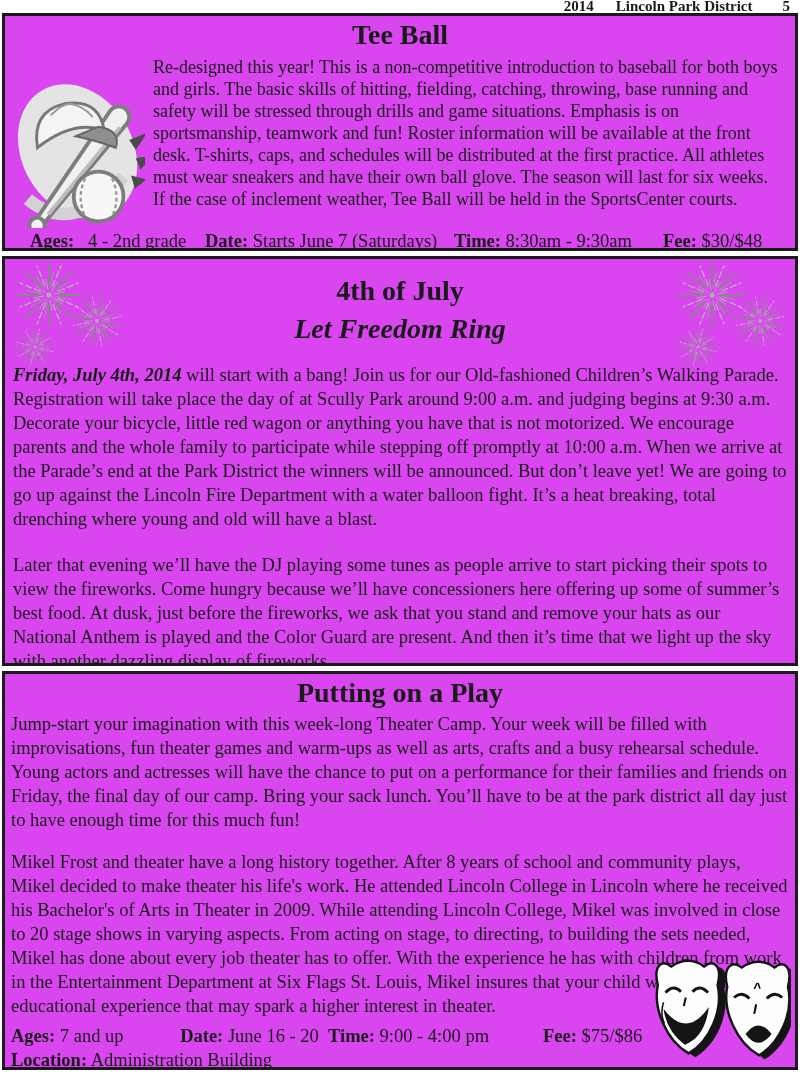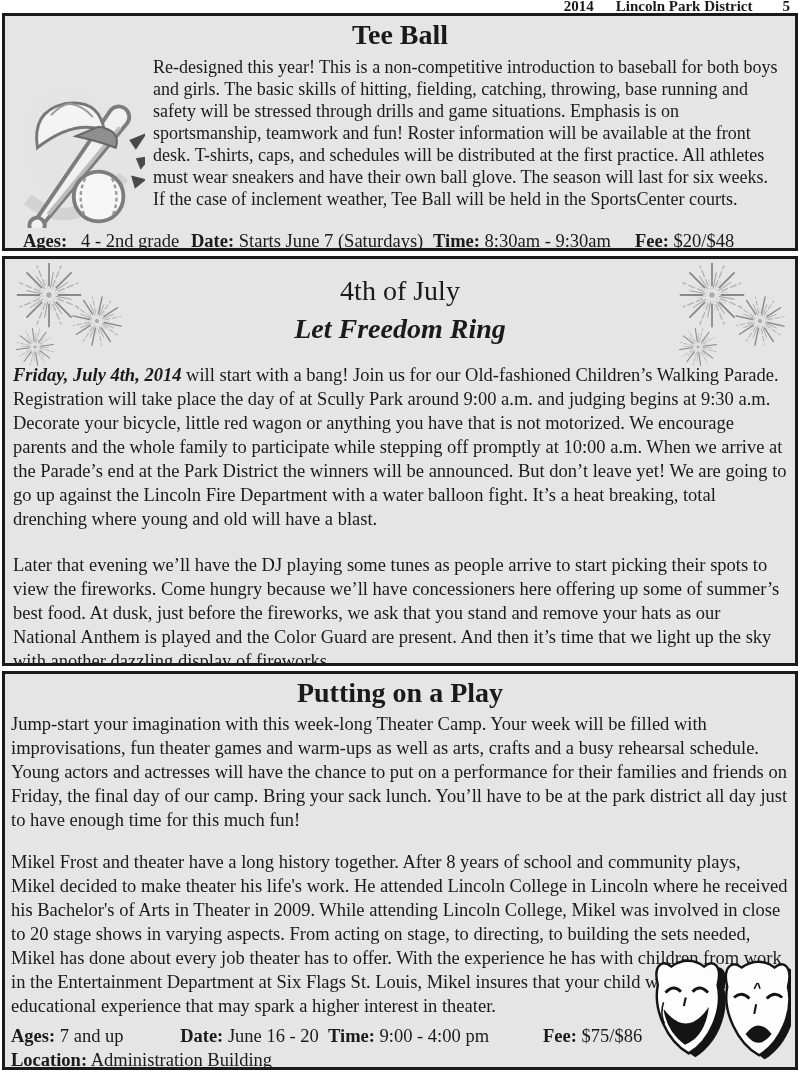"Tee Ball" .box { background: #e5e5e5 -> #d946ef }
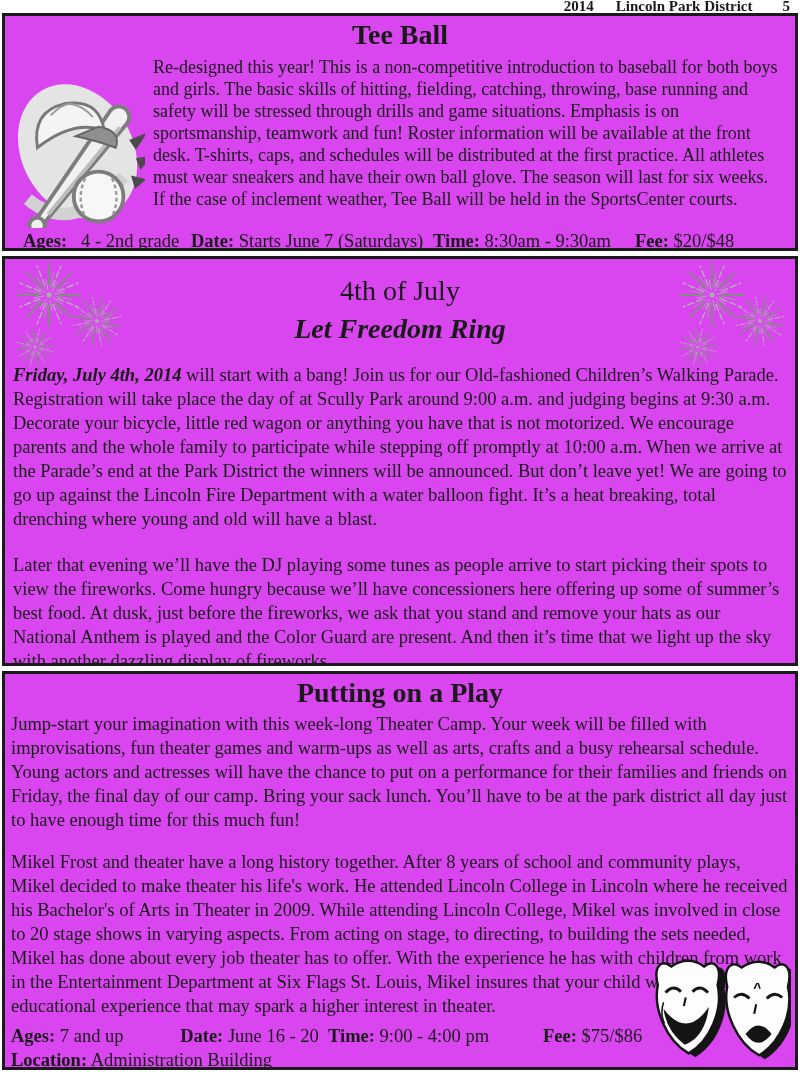"Ages: 4 - 2nd grade" .metaline .pair { margin-left: none -> 7px }
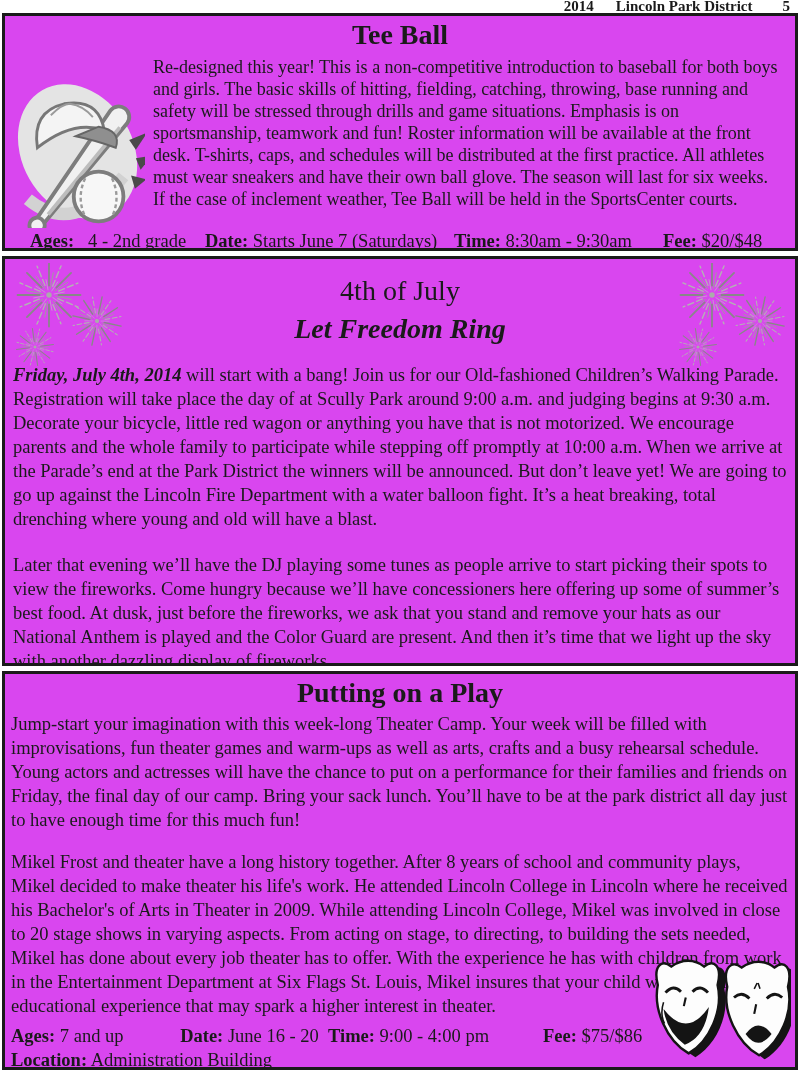"$20/$48" span { text: $20/$48 -> $30/$48 }
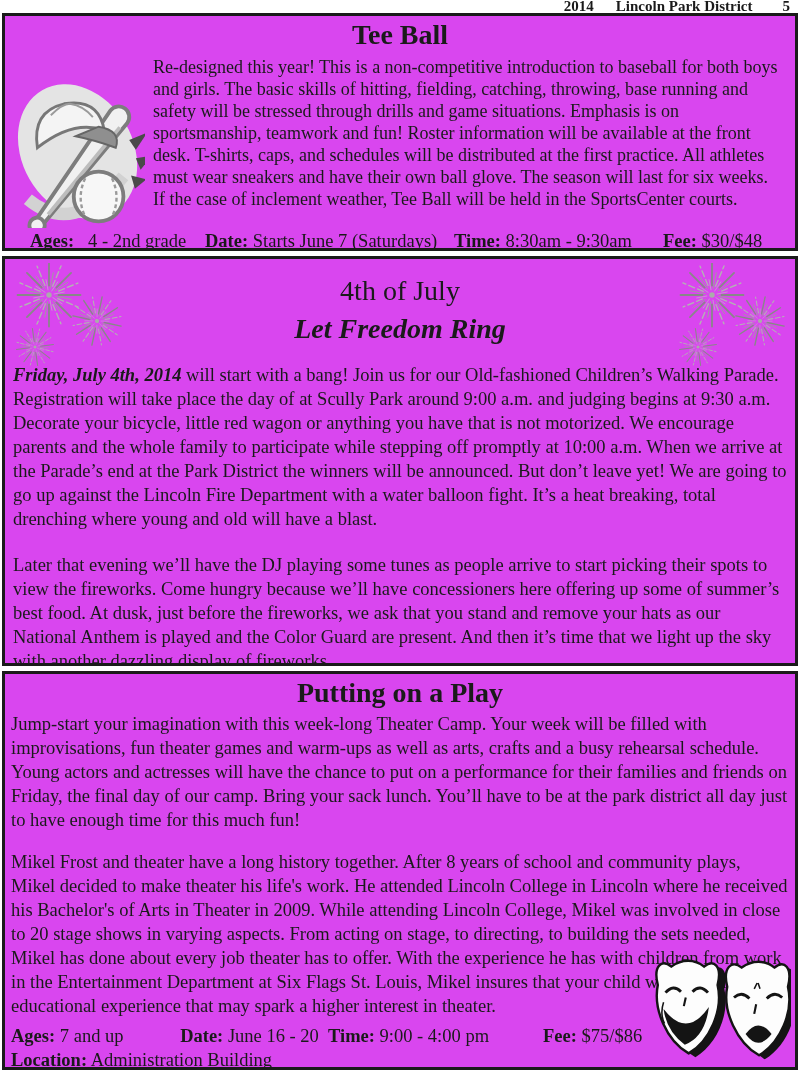"4th of July" .j4-title { font-weight: normal -> bold }
